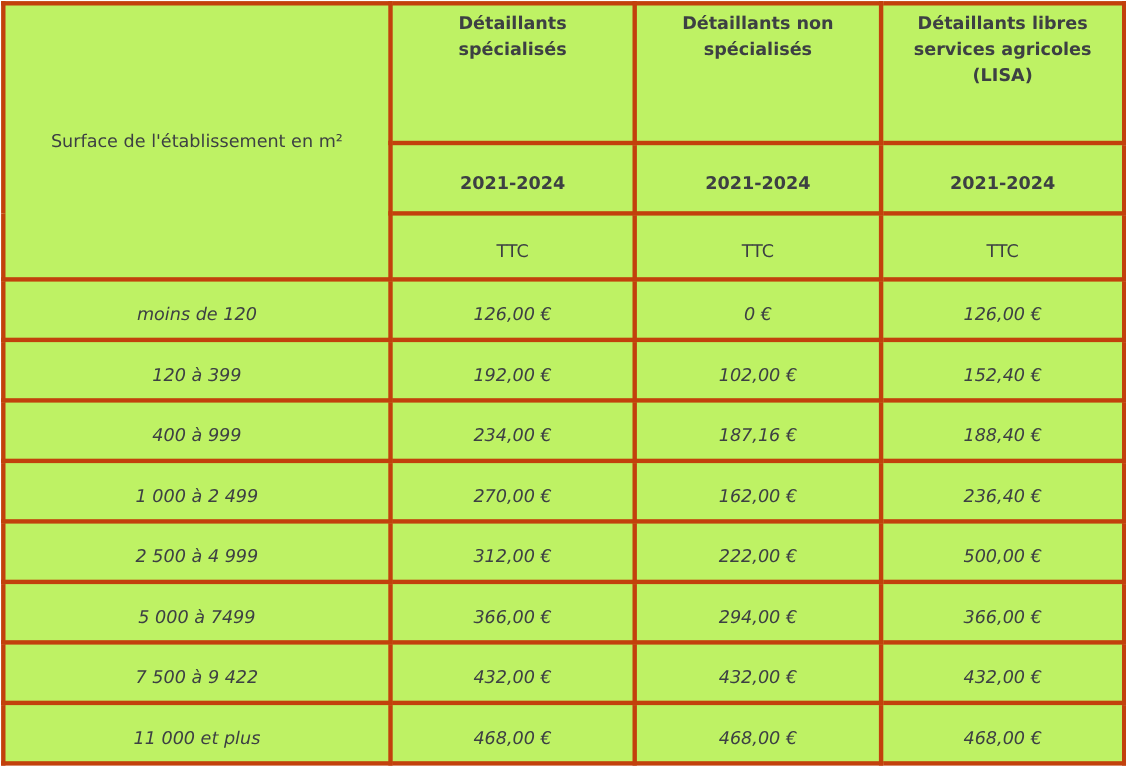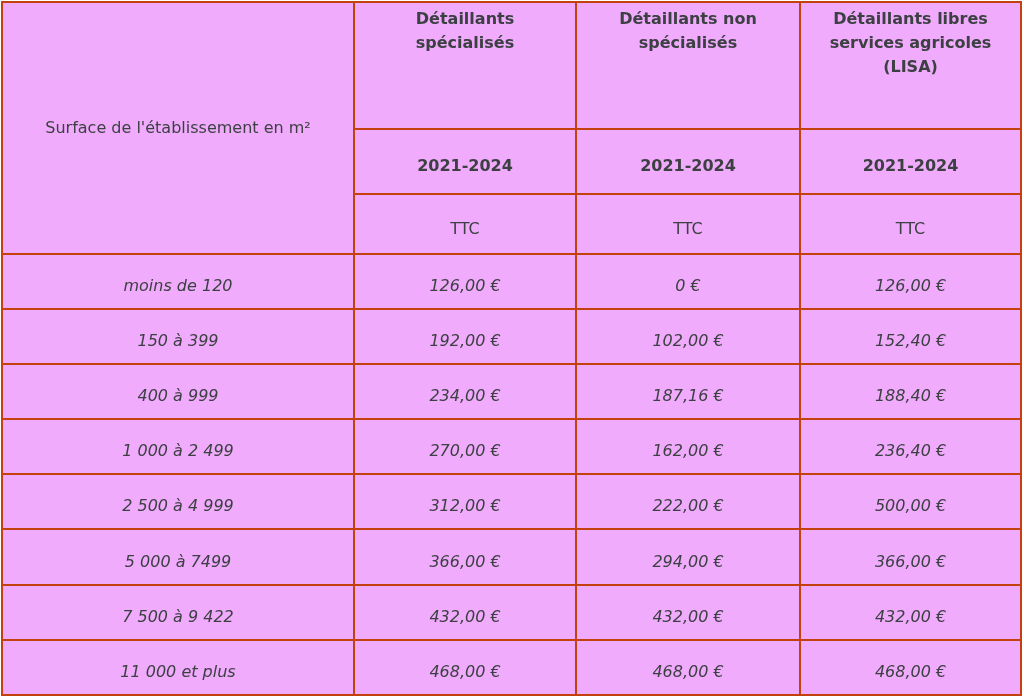"Détaillants spécialisés" table.tariff td, table.tariff th { background: #f0abfc -> #bef264; border: 2px solid #c2410c -> 4px solid #c2410c }
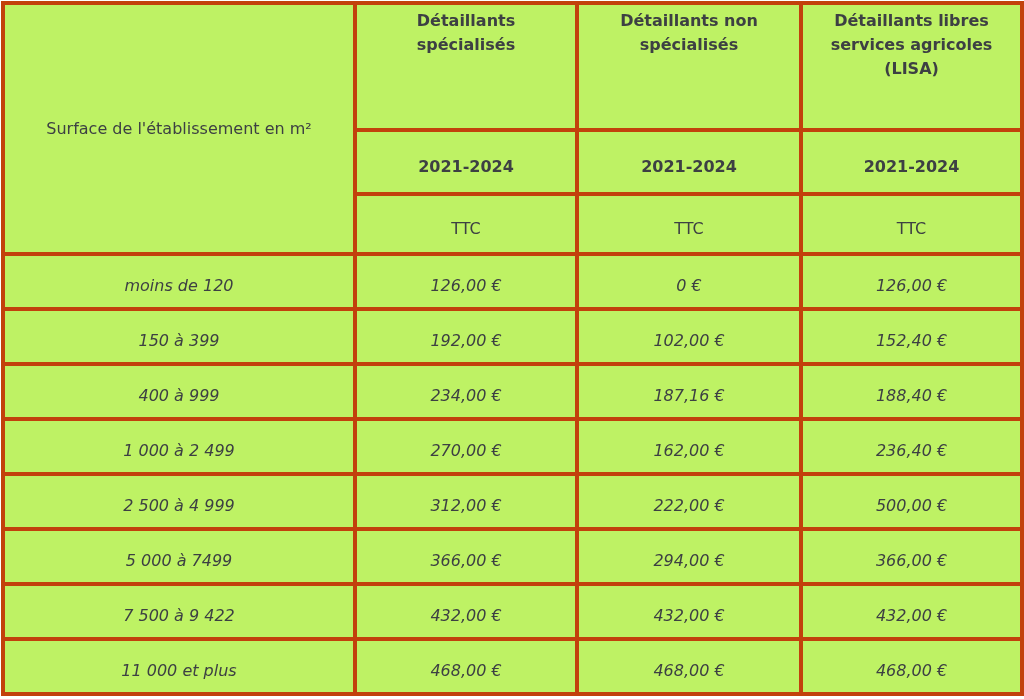"150 à 399" td { text: 150 -> 120 }
